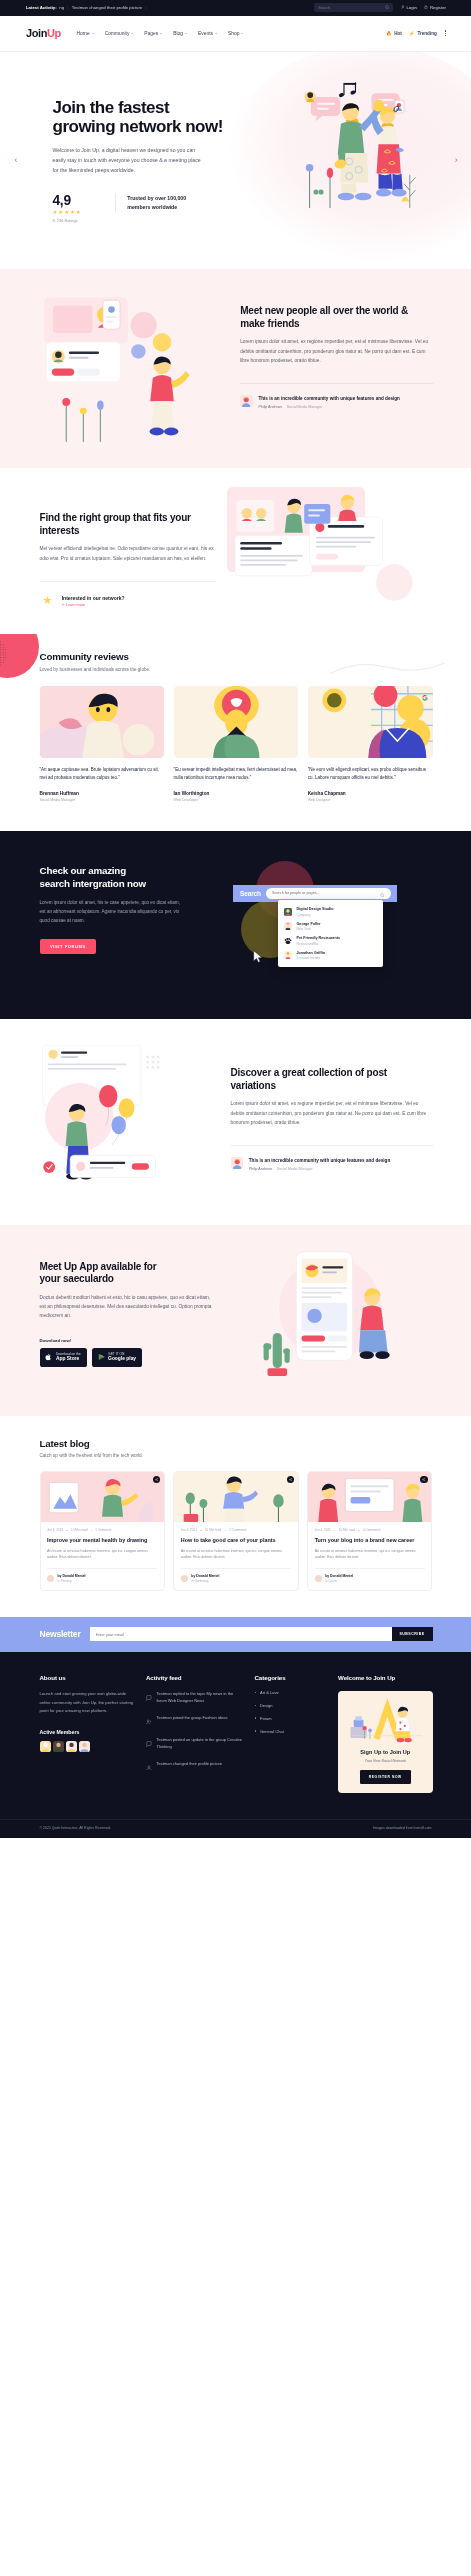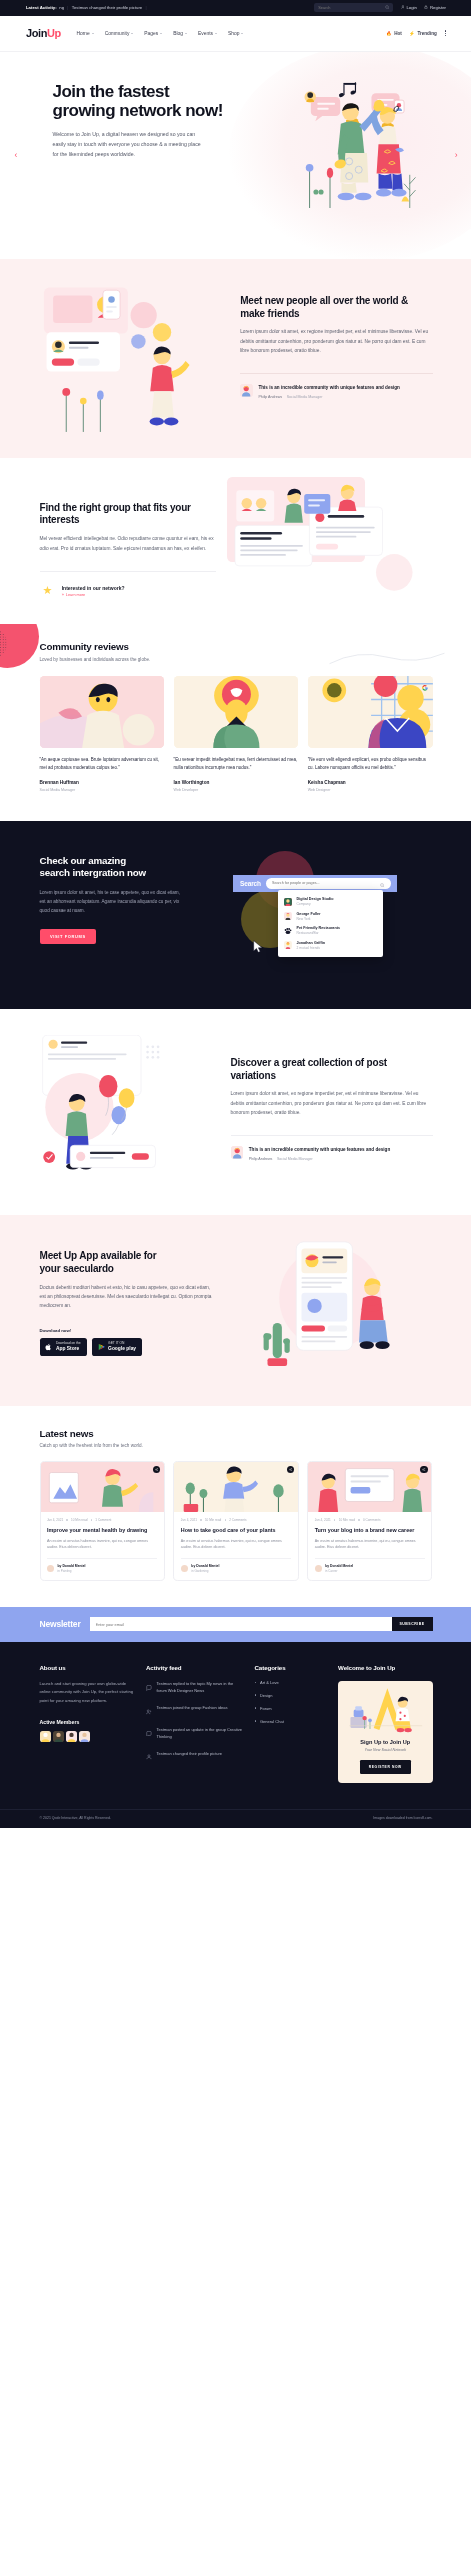"Join the fastest" .hero-left { margin-top: none -> 16px }
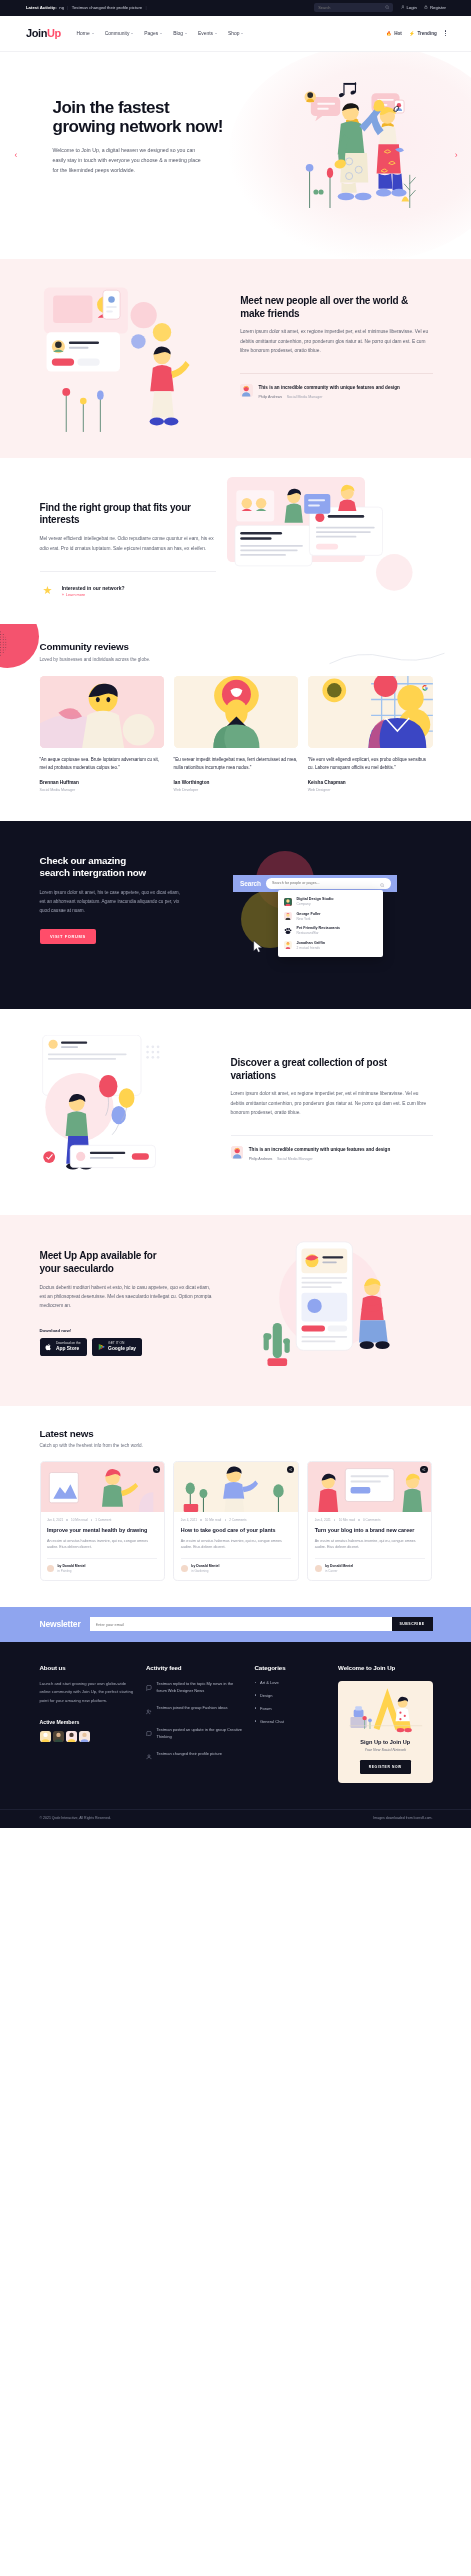"4,9" div.hero-stats { html: none -> <div> <div> <div>4,9</div> <div>★★★★★</div> <div>9. 236 Ratings</div> </div> <div> <span>Trusted by over 100,000</span><br> <span>members worldwide</span> </div> </div> }
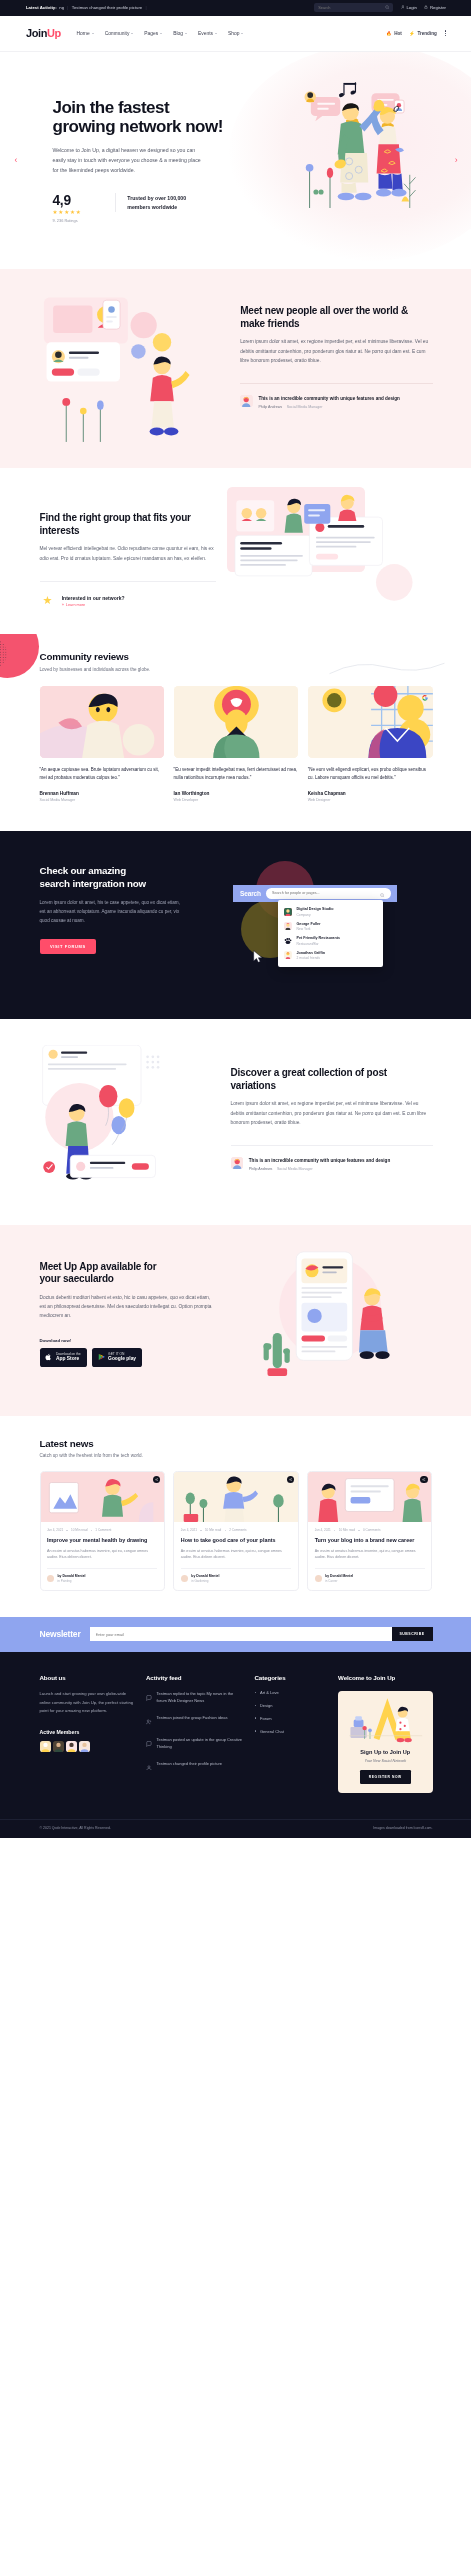"Latest news" h2.rev-head { text: news -> blog }
